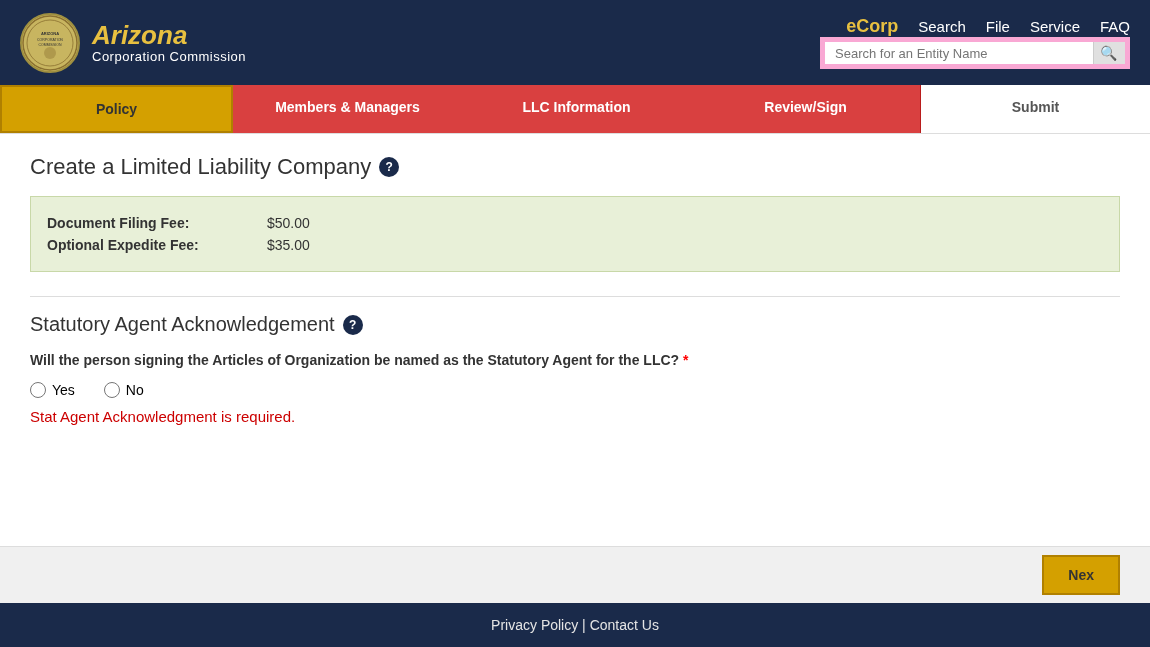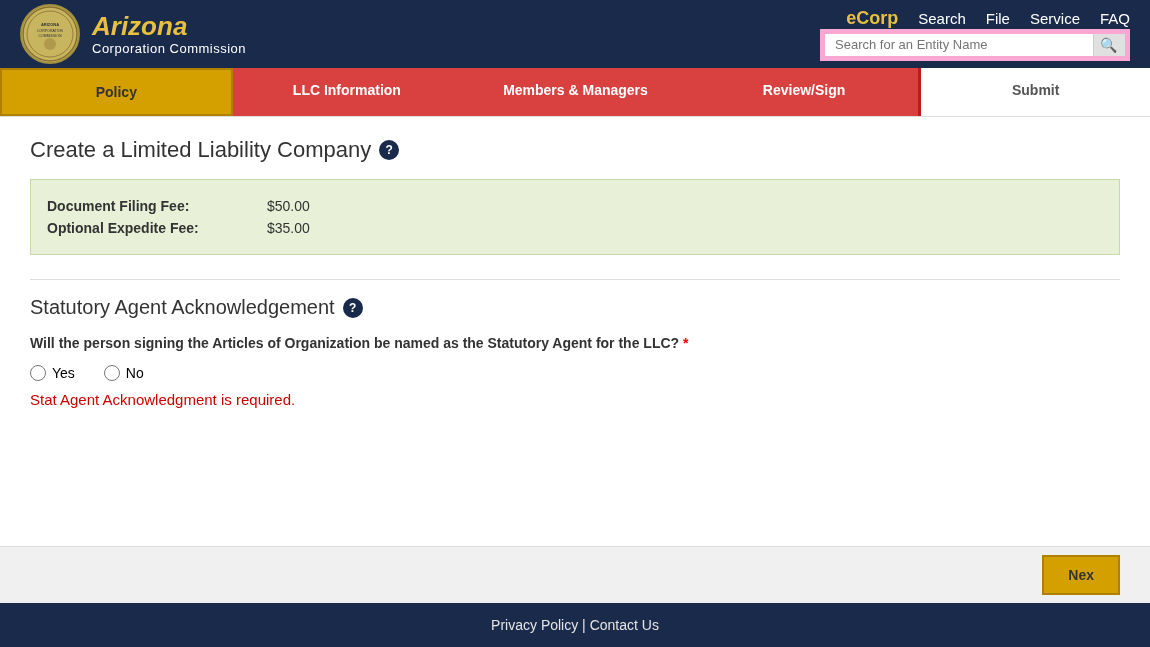"Arizona" .header { height: 68px -> 85px }
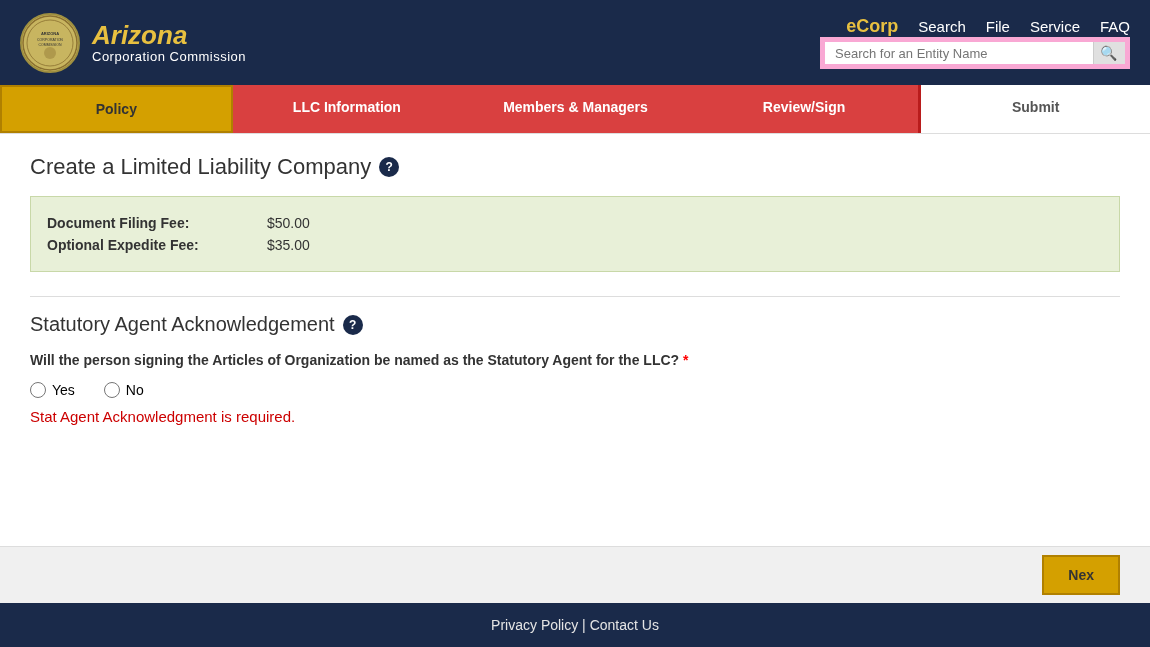"LLC Information" div.tab { order: before "Members & Managers" -> after "Members & Managers" }
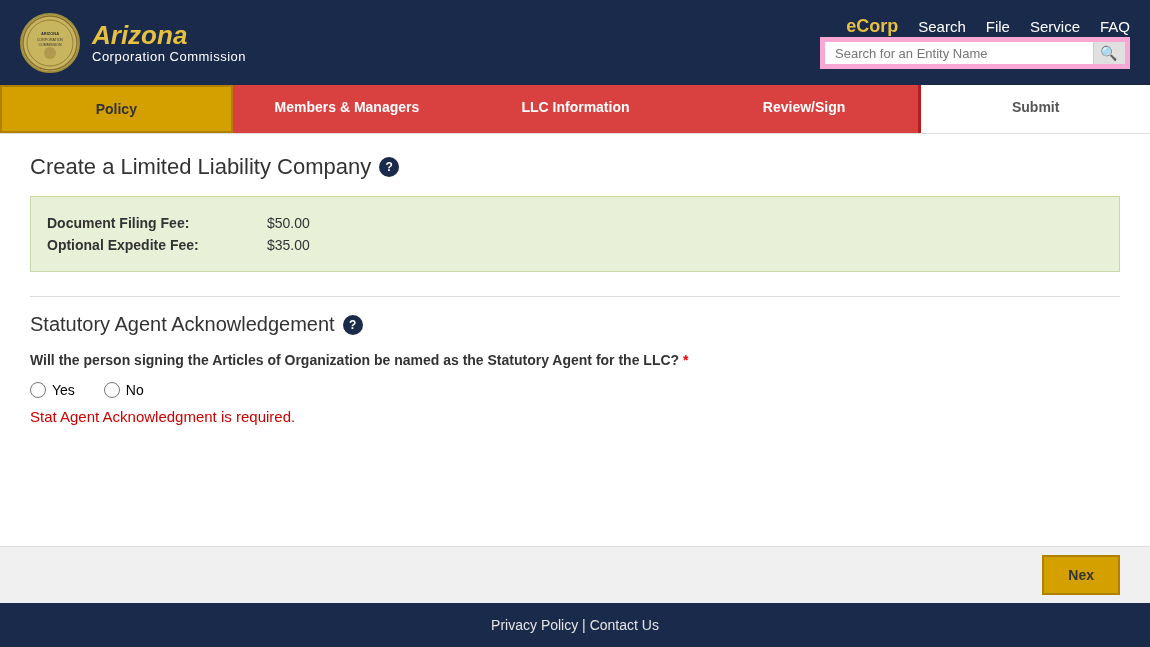"Submit" .tab-submit { border-left: 3px solid #b91c1c -> 1px solid #b91c1c }
